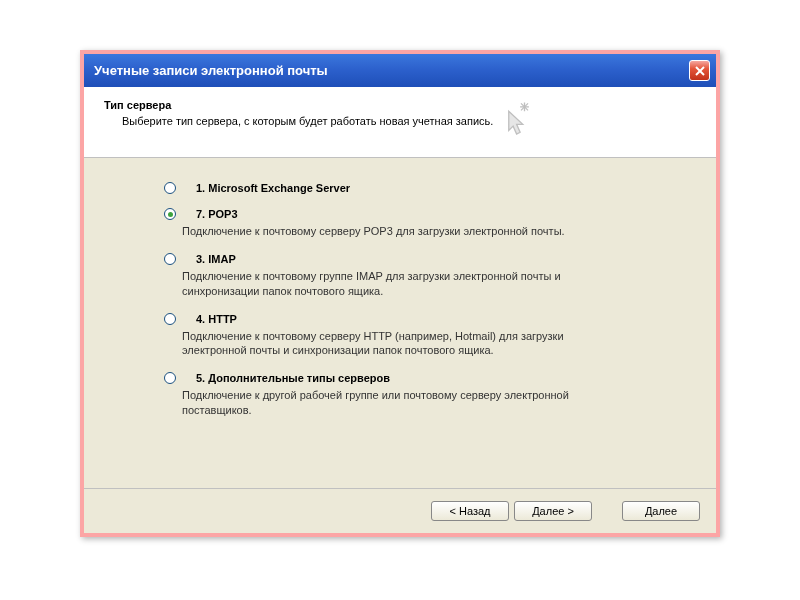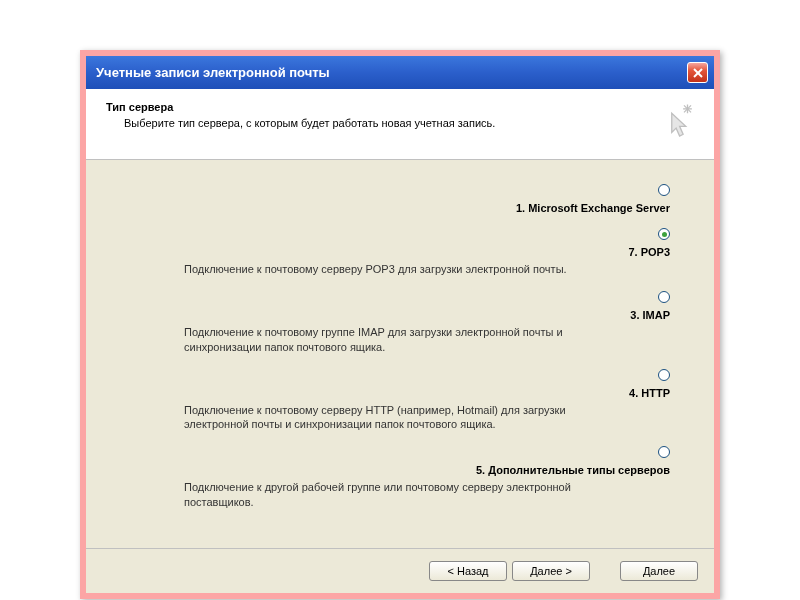"Учетные записи электронной почты" .dialog { border: 6px solid #fca5a5 -> 4px solid #fca5a5 }
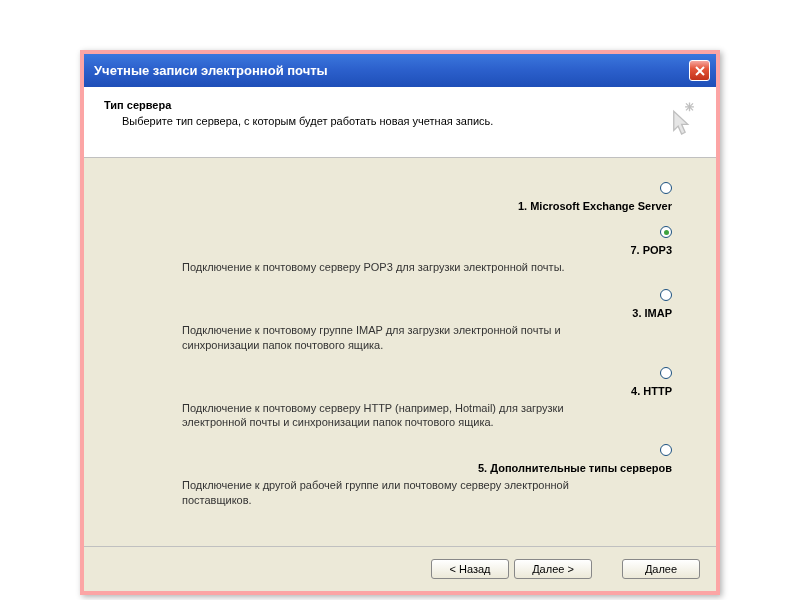"Тип сервера" .header-panel { justify-content: space-between -> none }
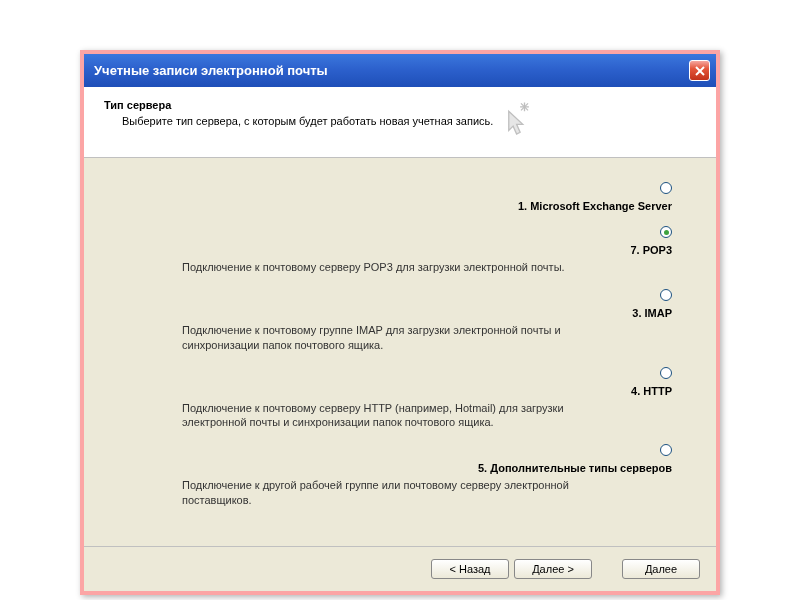"1. Microsoft Exchange Server" .option-head { align-items: flex-end -> flex-start; flex-direction: column -> none; gap: 6px -> 20px }
